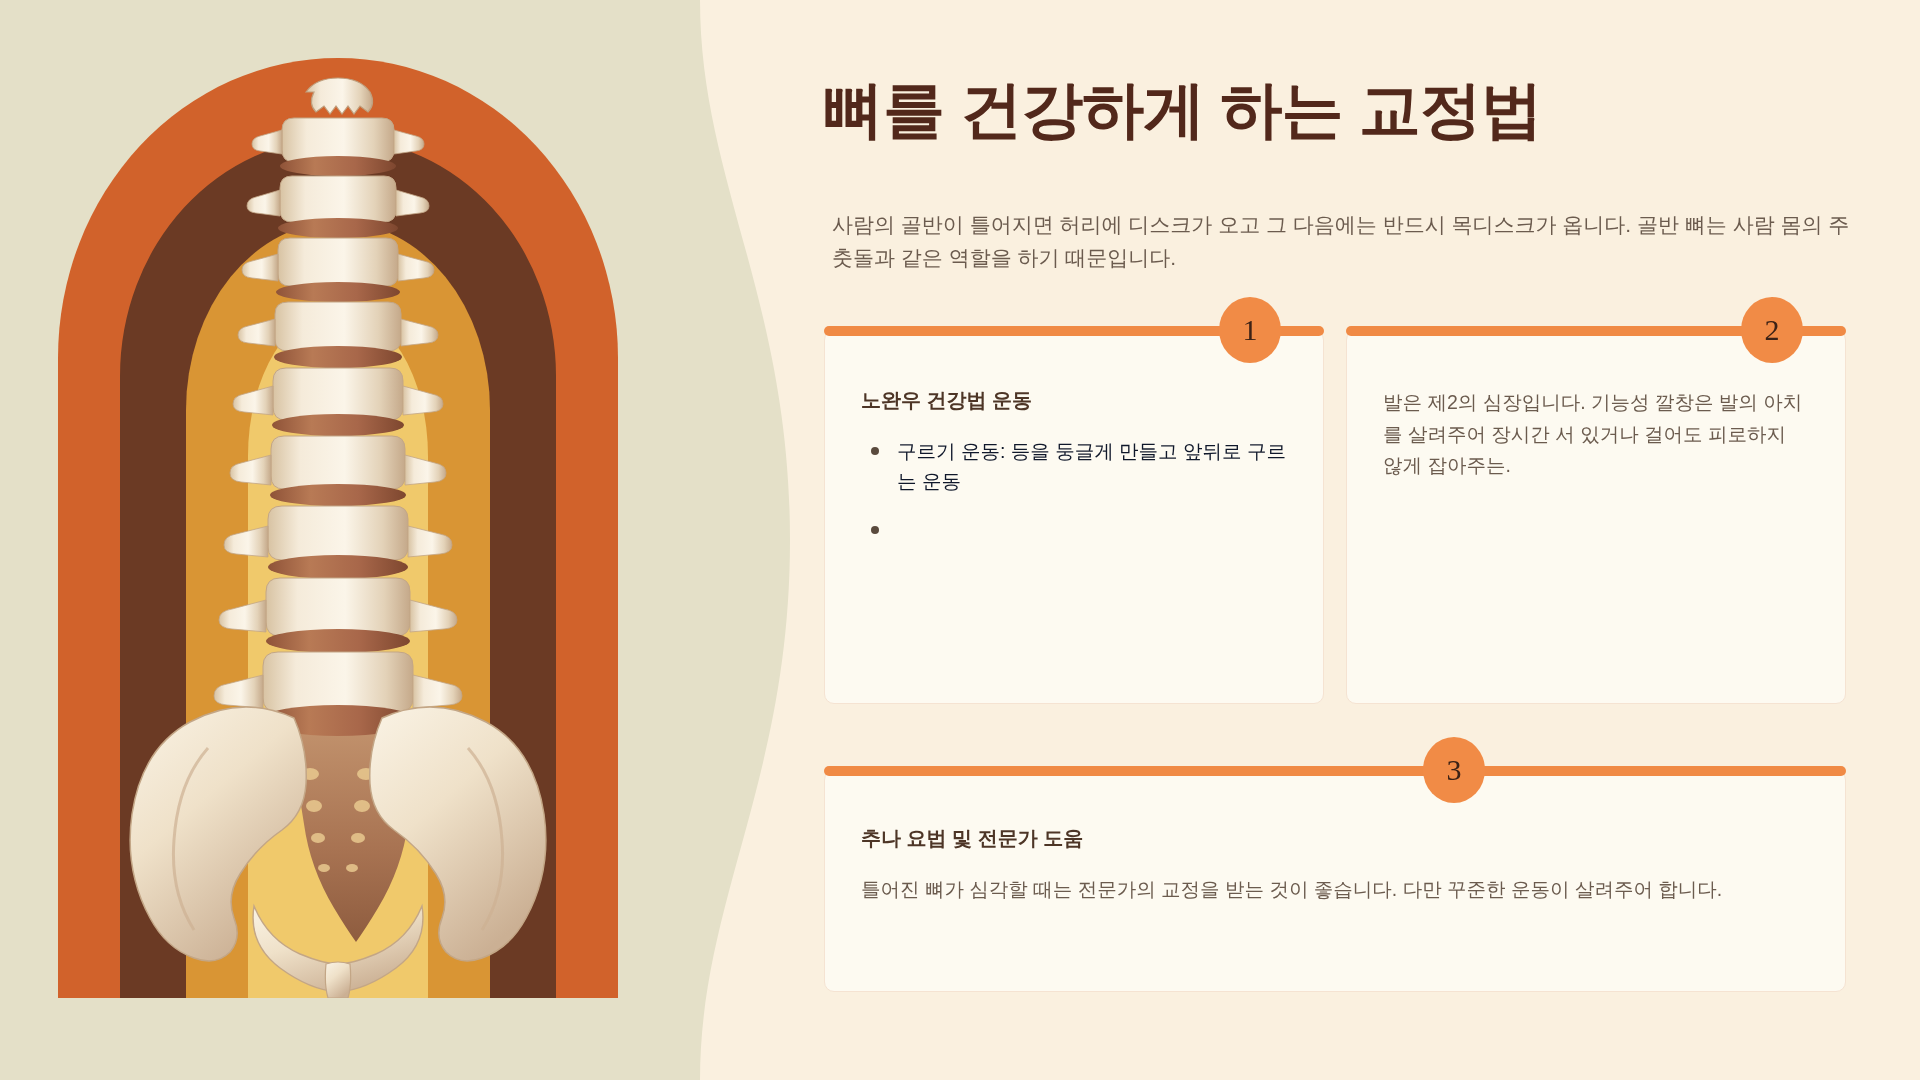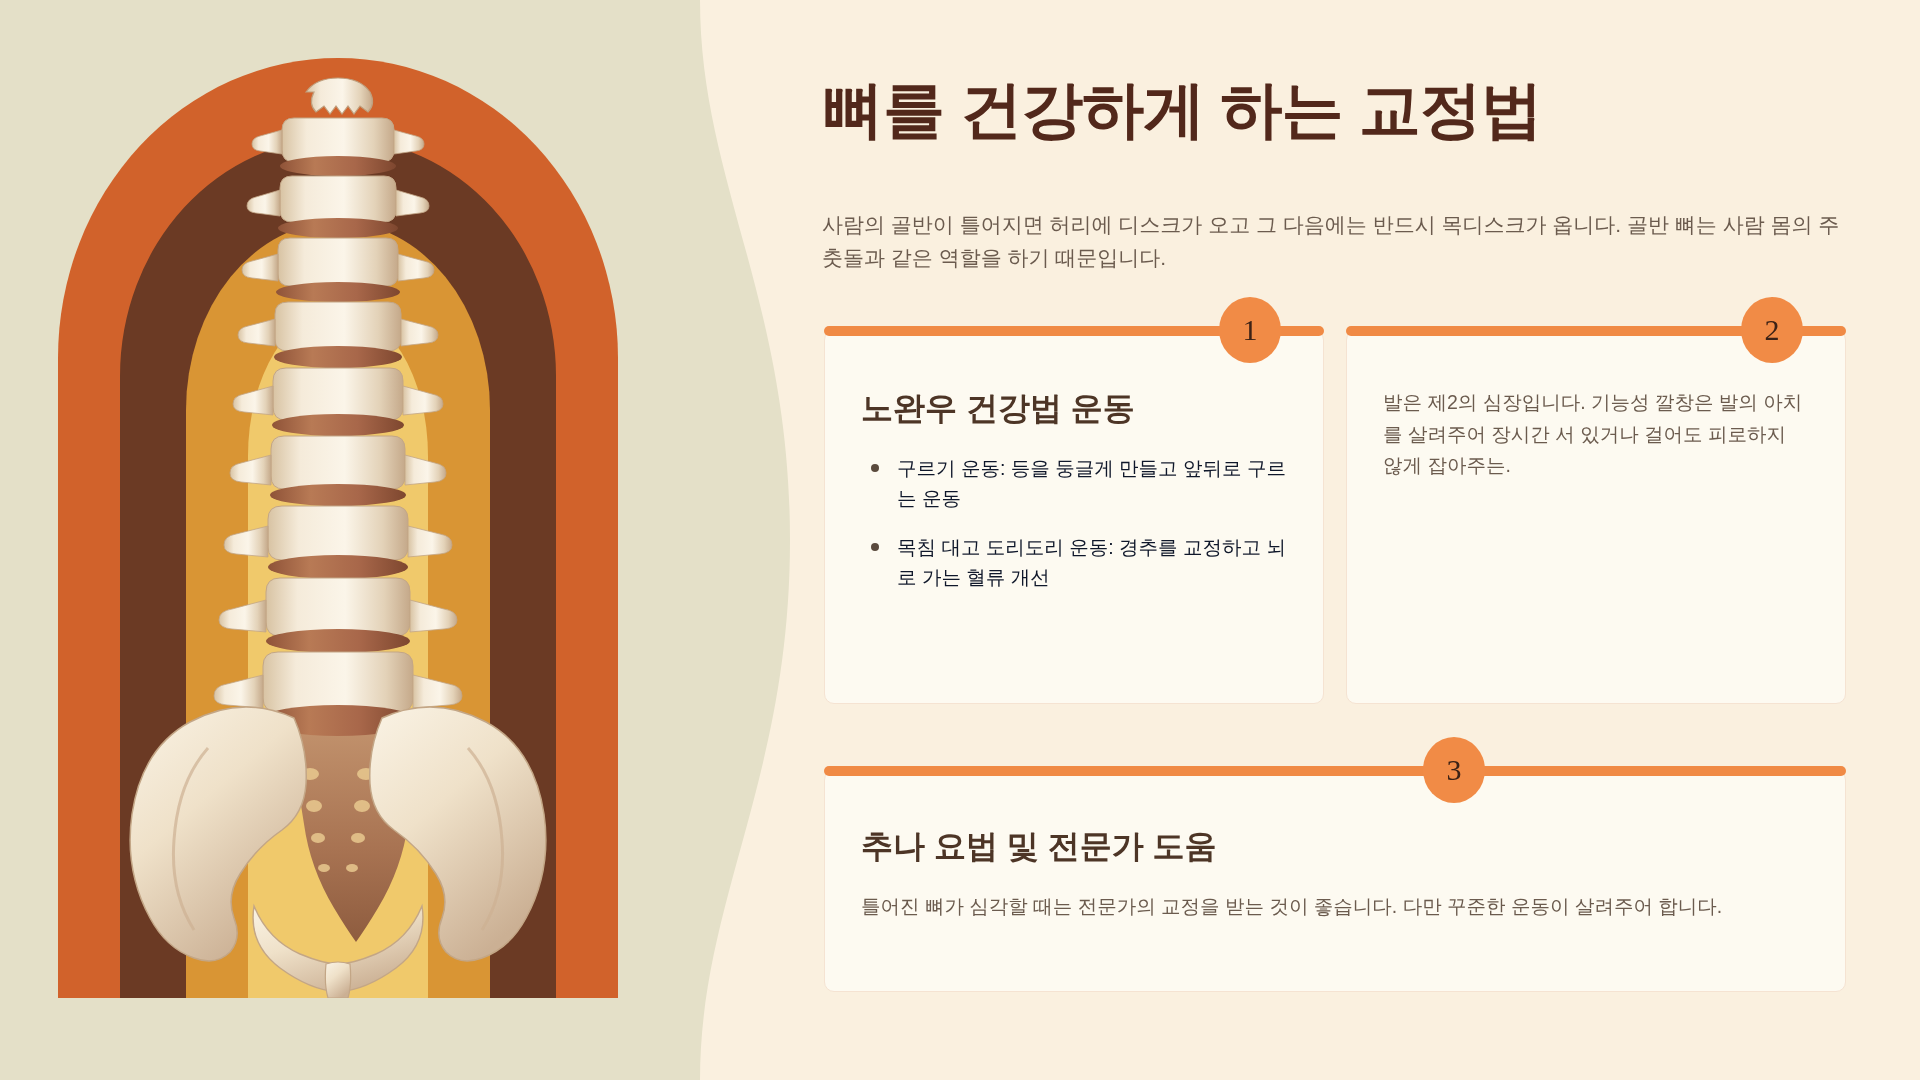"사람의 골반이 틀어지면 허리에 디스크가" #subtitle { left: 32px -> 42px }
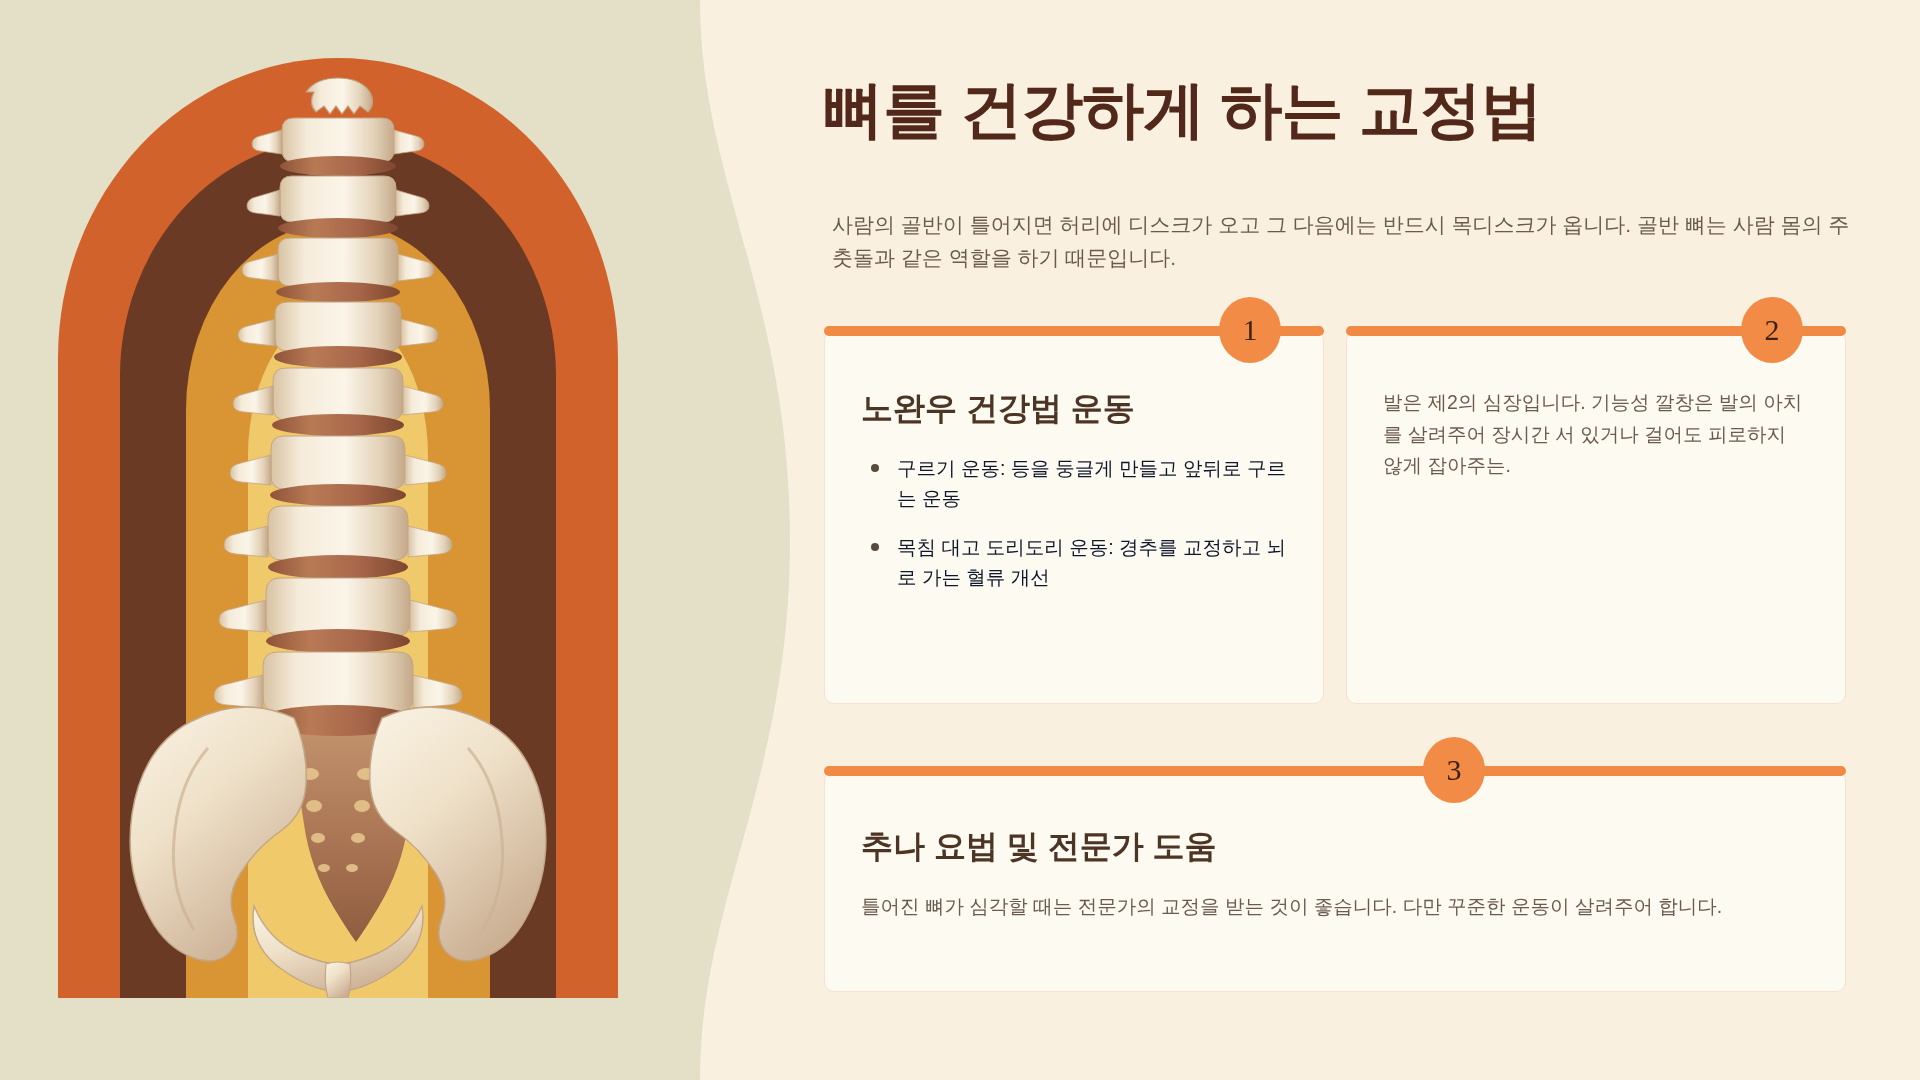"노완우 건강법 운동" .card-title { font-size: 32px -> 20px }
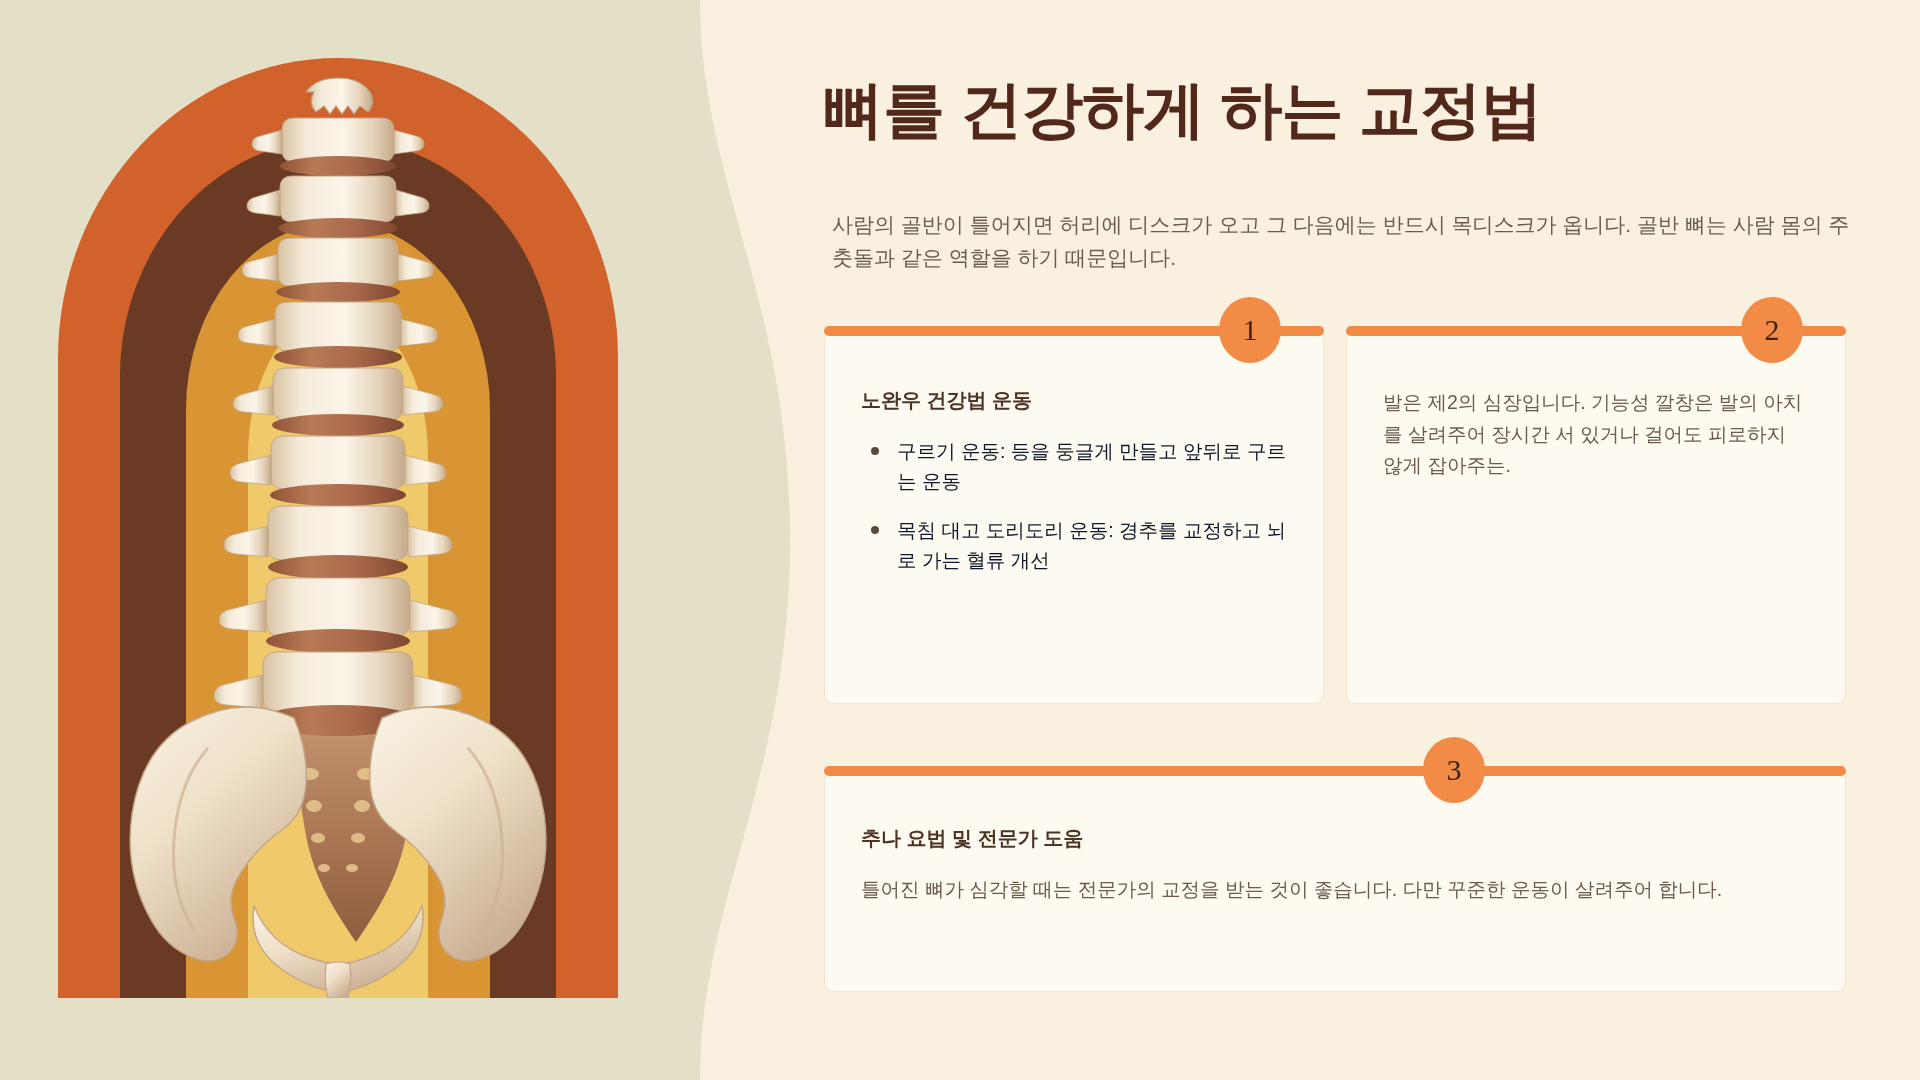"목침 대고 도리도리 운동: 경추를" span { html: <span>목침 대고 도리도리 운동: 경추를 교정하고 뇌로 가는 혈류 개선</span> -> none }
